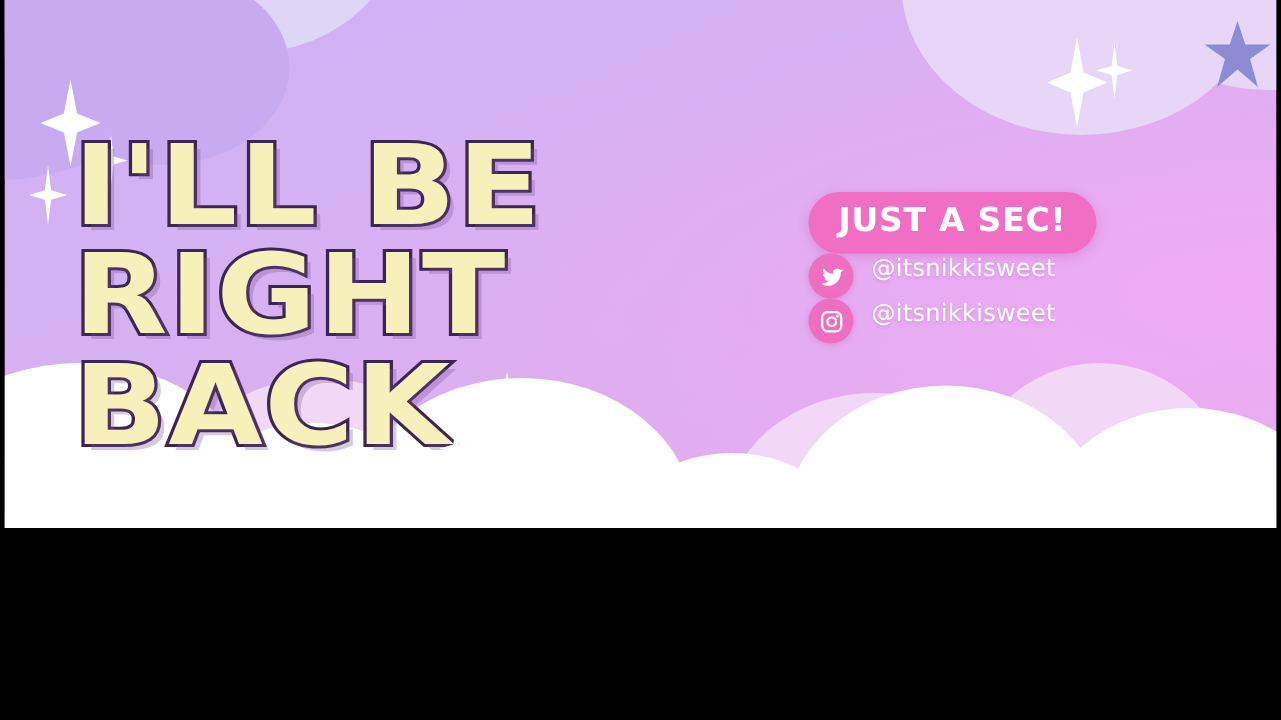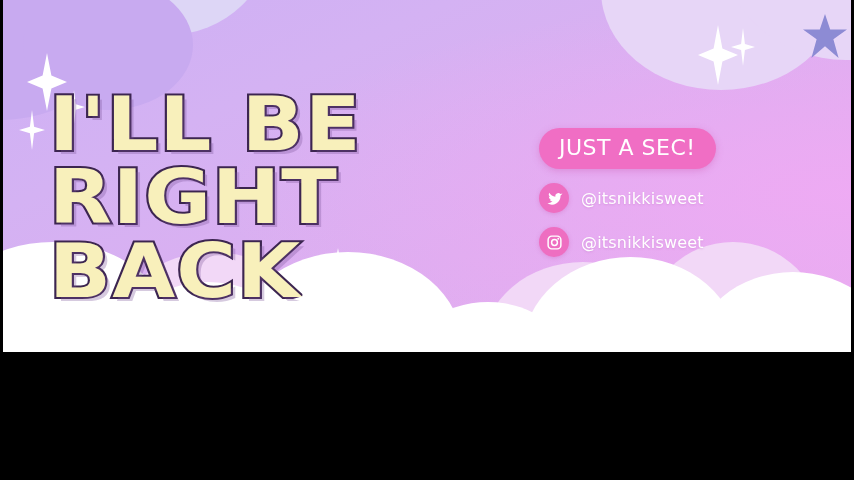"JUST A SEC!" #badge { font-weight: normal -> bold }
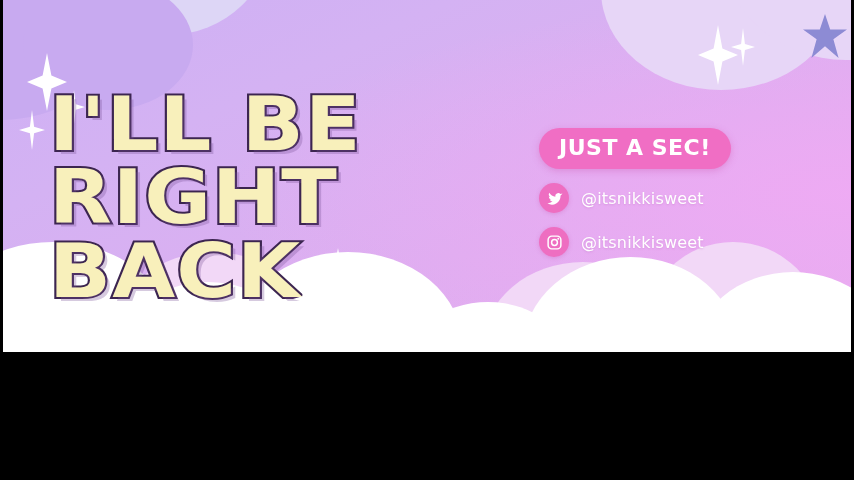"@itsnikkisweet" .social { align-items: center -> none; margin-top: 14px -> none }
